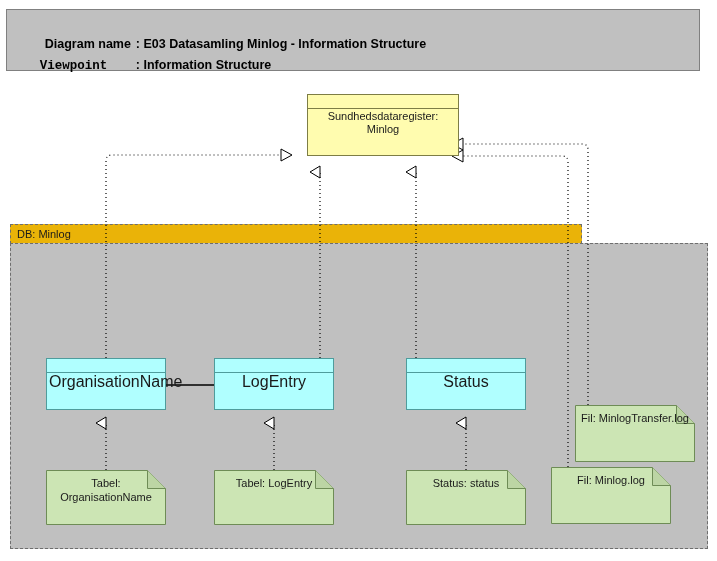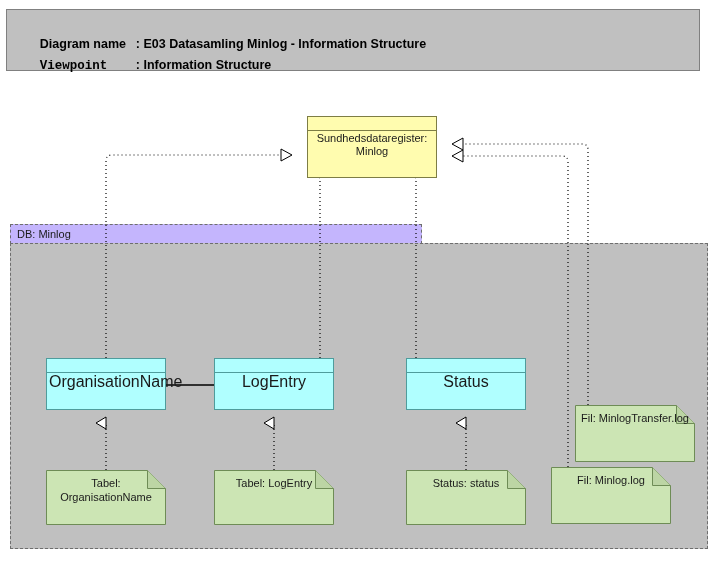"Diagram name" .tl-key.k1 { text-align: none -> center }
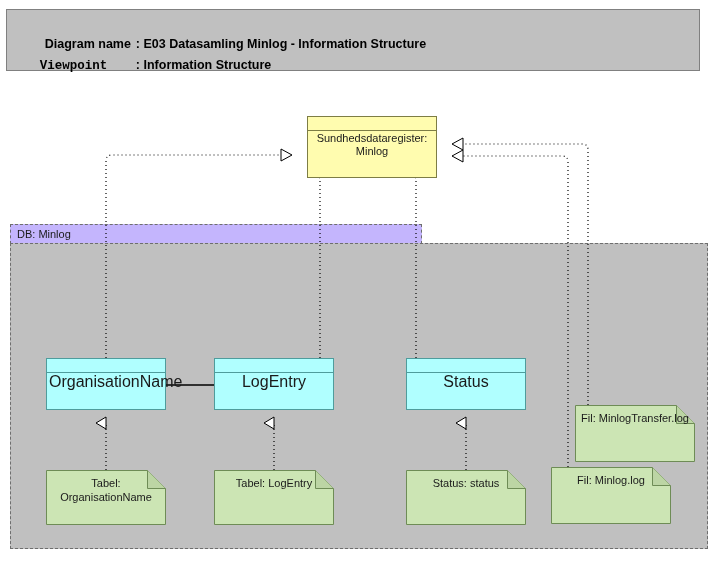"Sundhedsdataregister: Minlog" div.node { top: 116px -> 94px; width: 130px -> 152px }
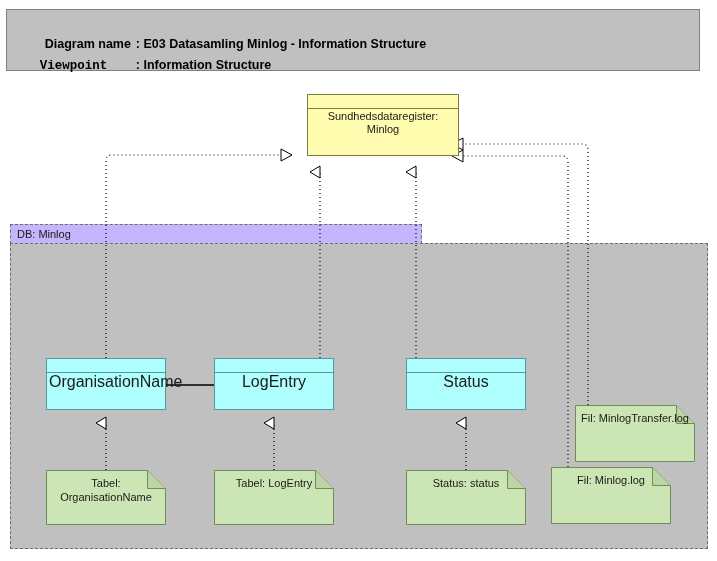"DB: Minlog" .group-tab { background: #c4b5fd -> #eab308; width: 412px -> 572px }
